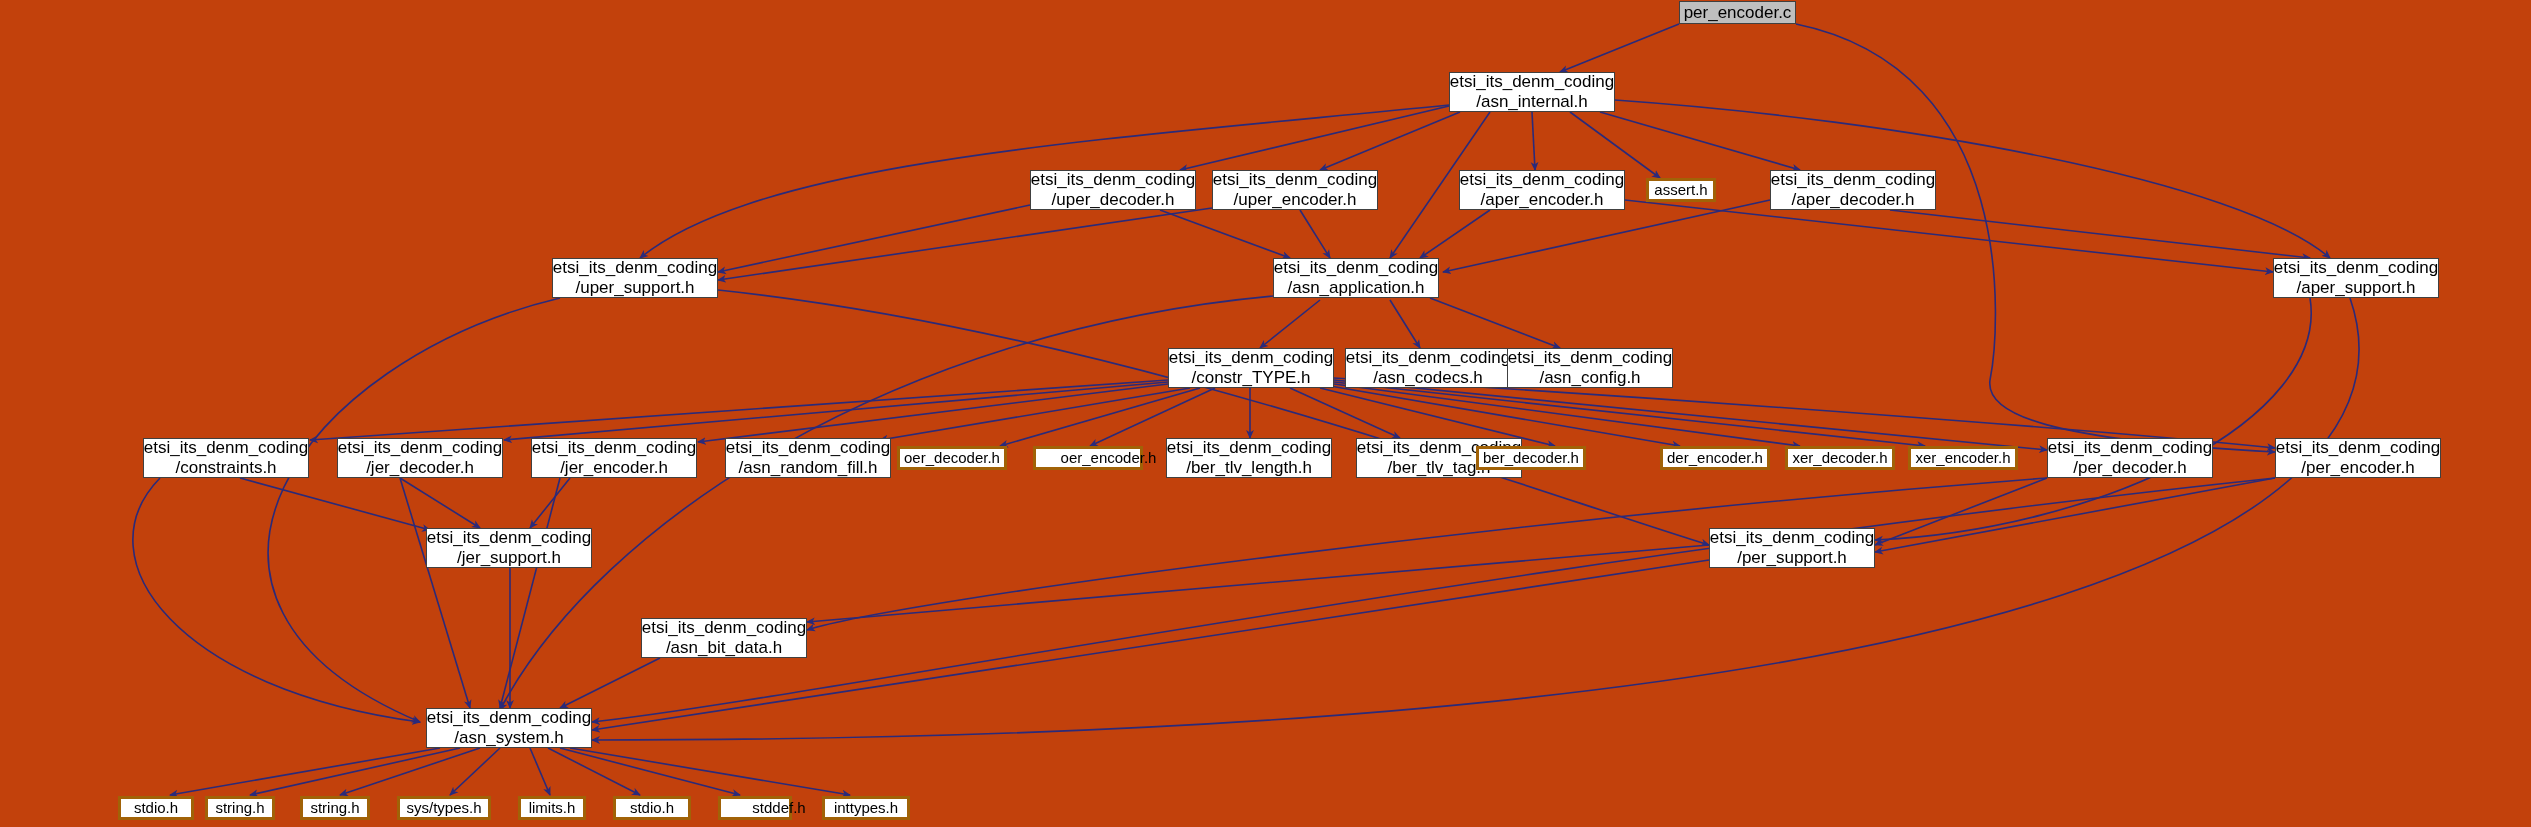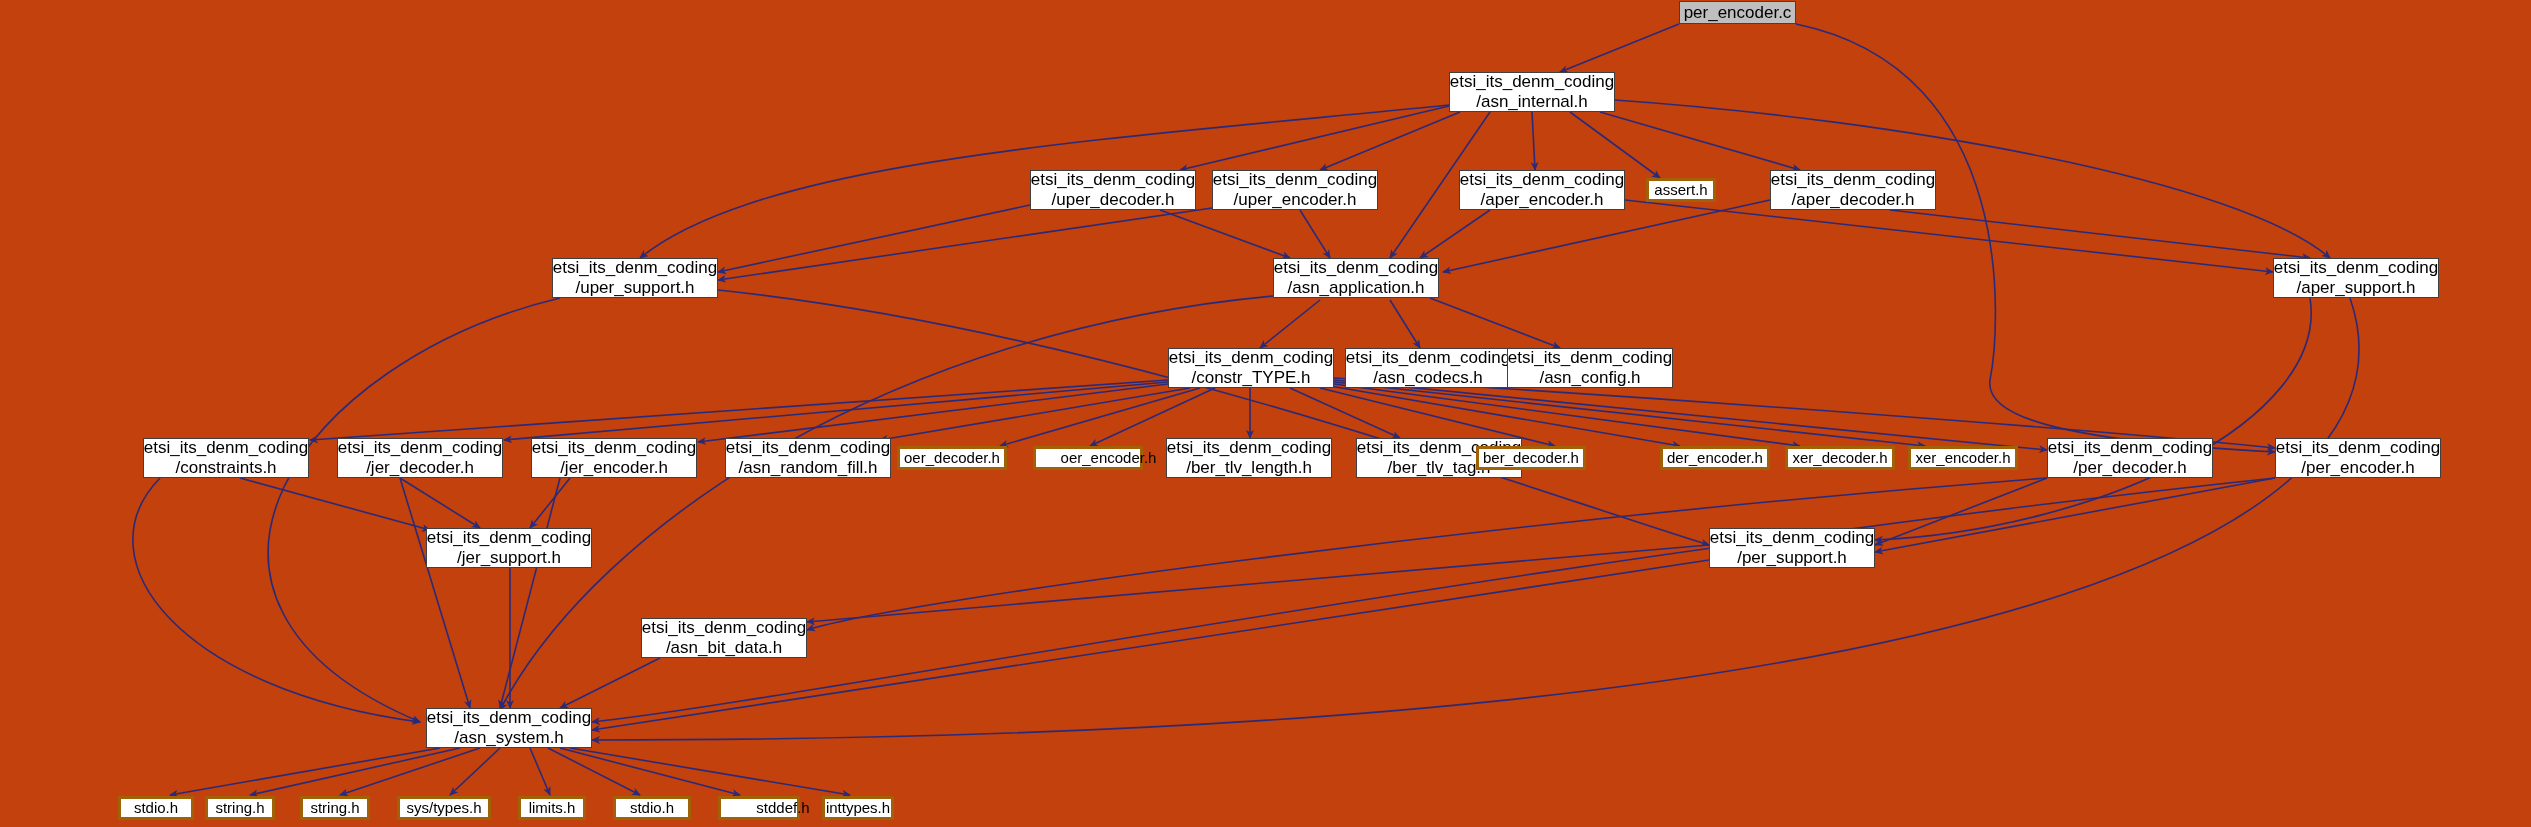"stddef.h" div.node { width: 82px -> 74px }
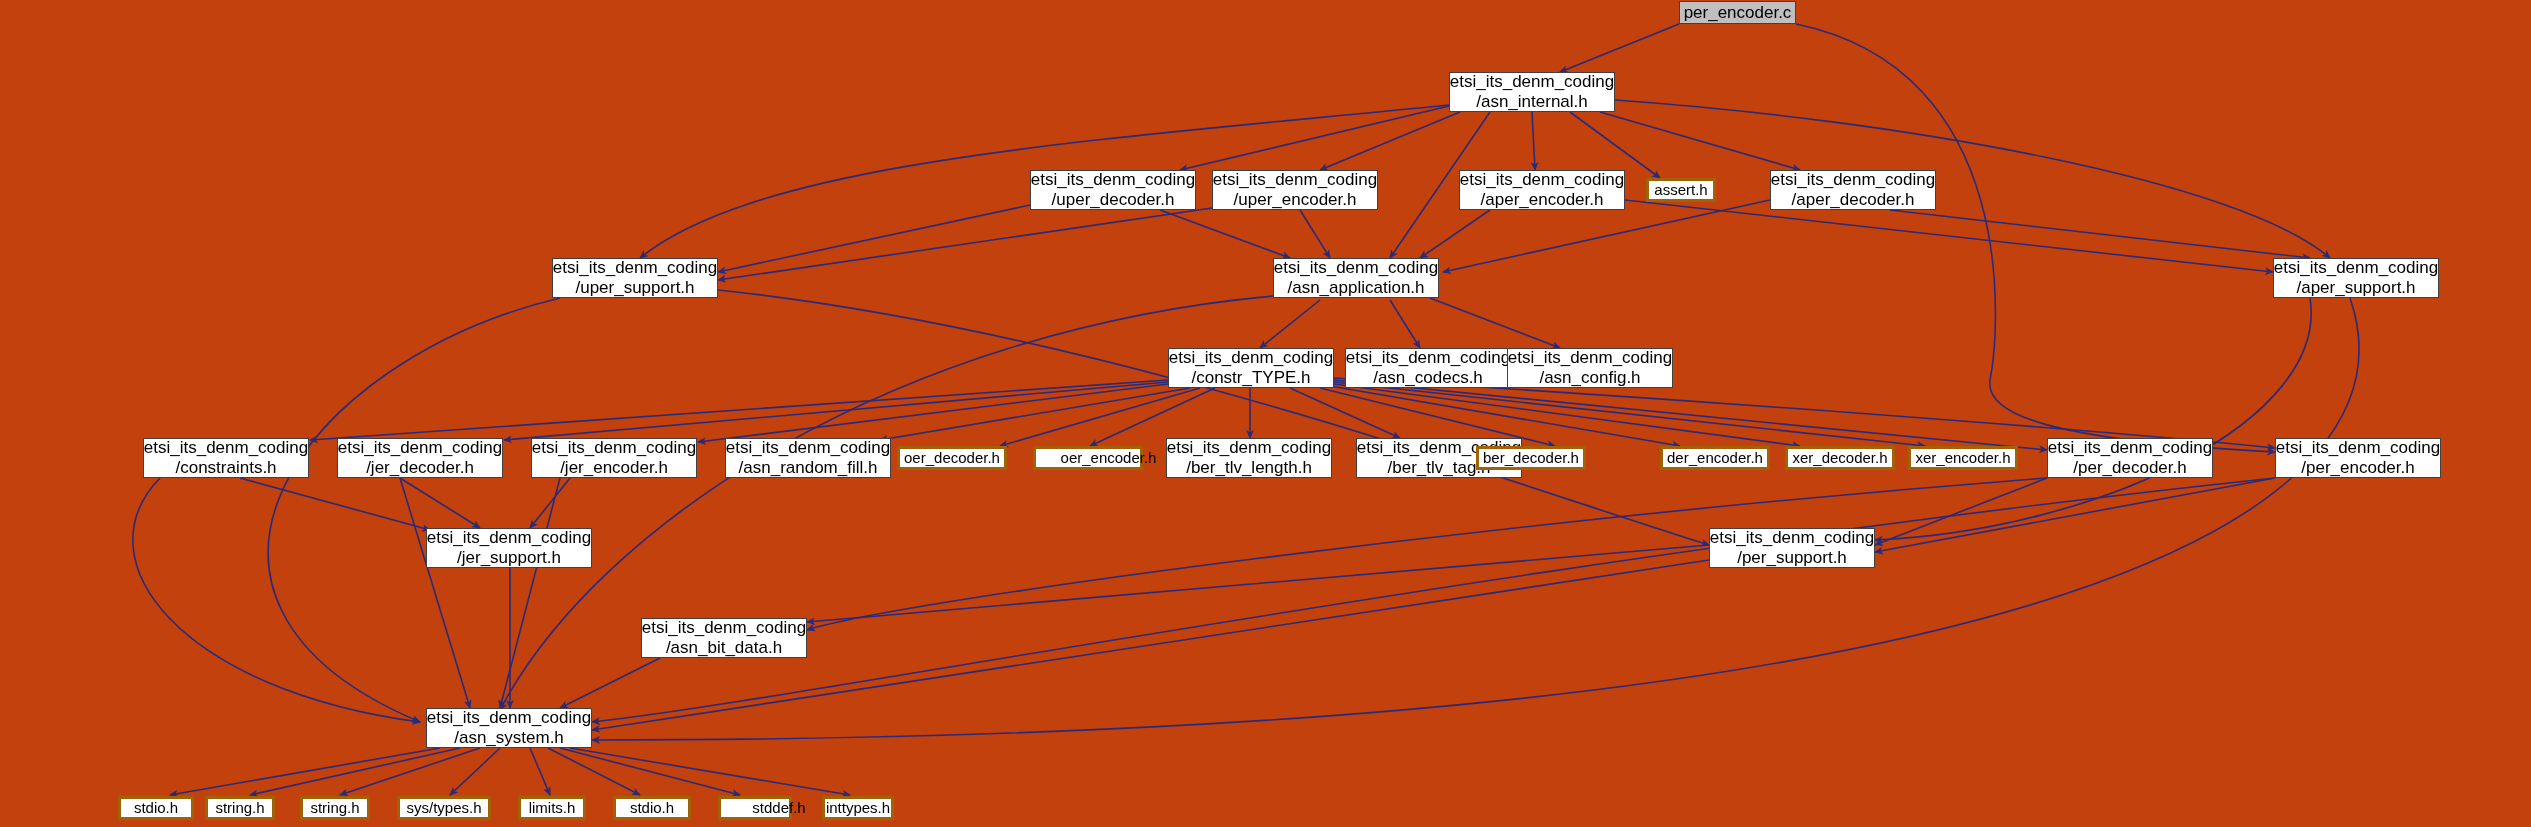"inttypes.h" div.node { width: 72px -> 88px }
